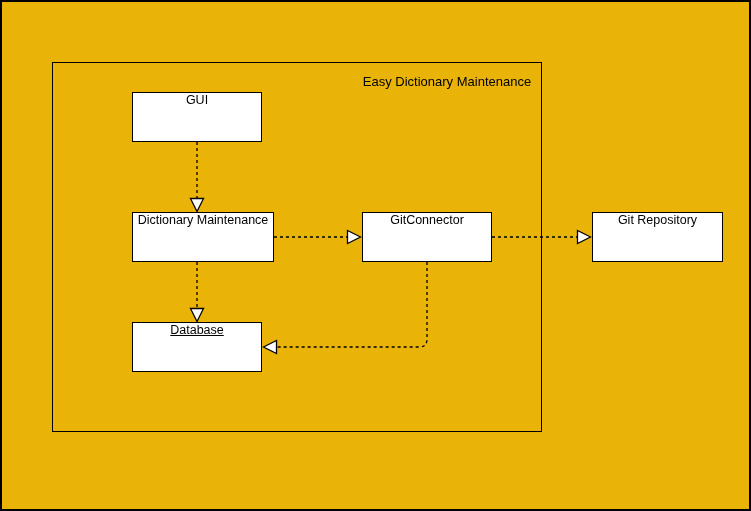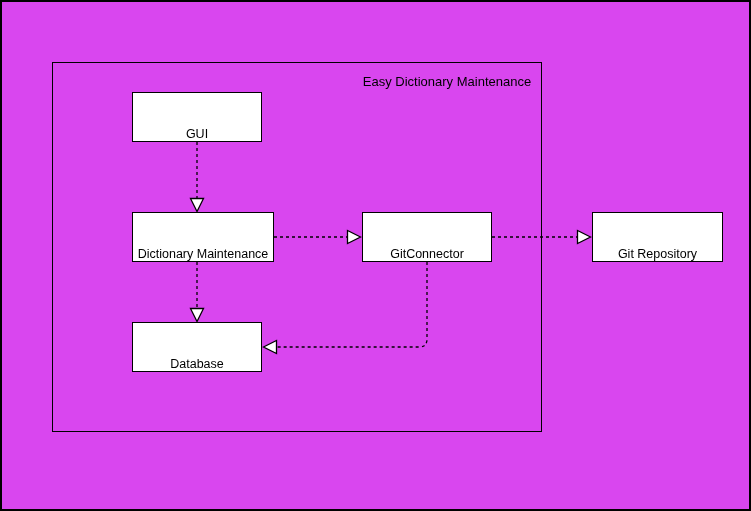"Easy Dictionary Maintenance" #page { background: #d946ef -> #eab308 }
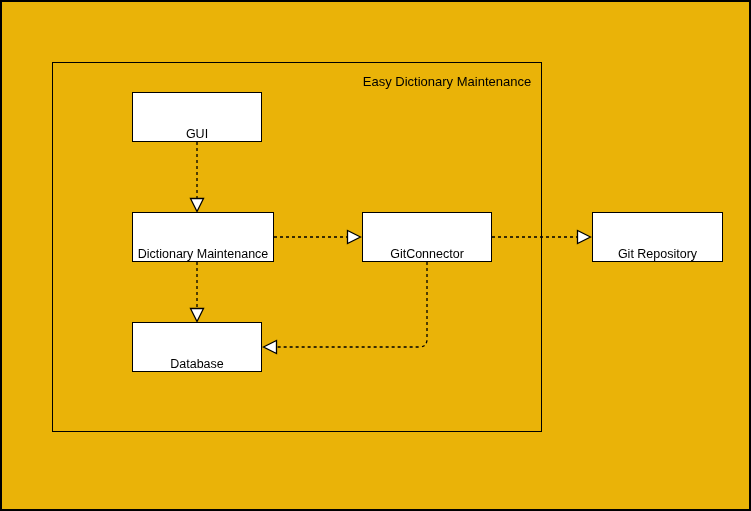"GUI" .node { align-items: flex-end -> flex-start }
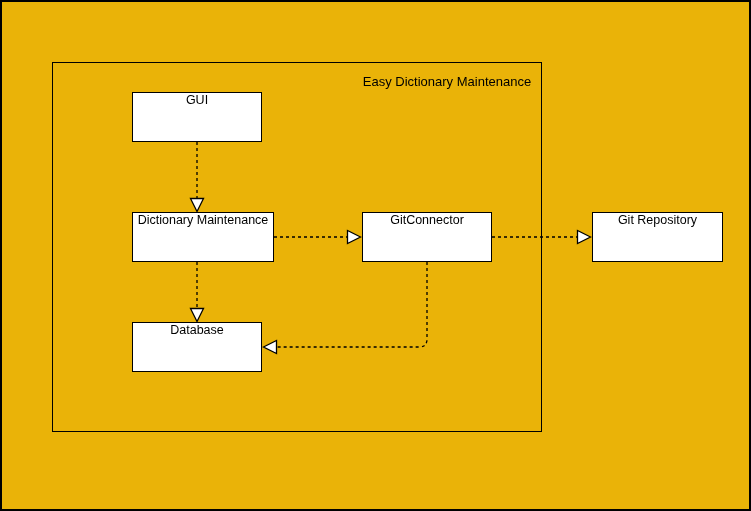"Database" .node-database { text-decoration: none -> underline }
